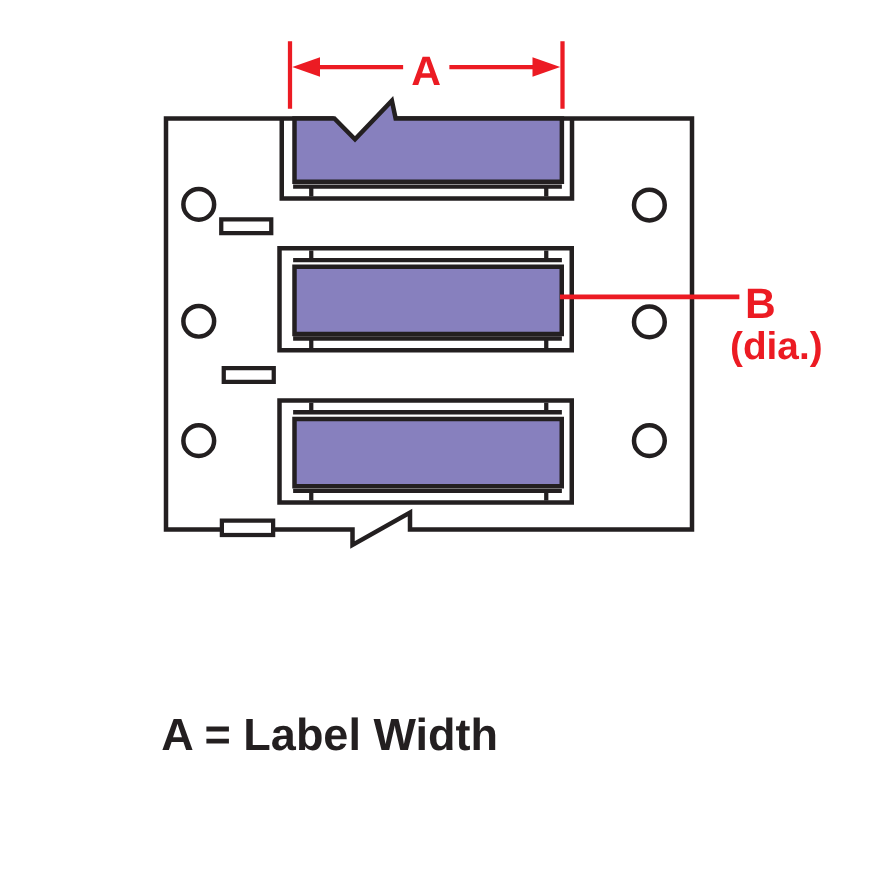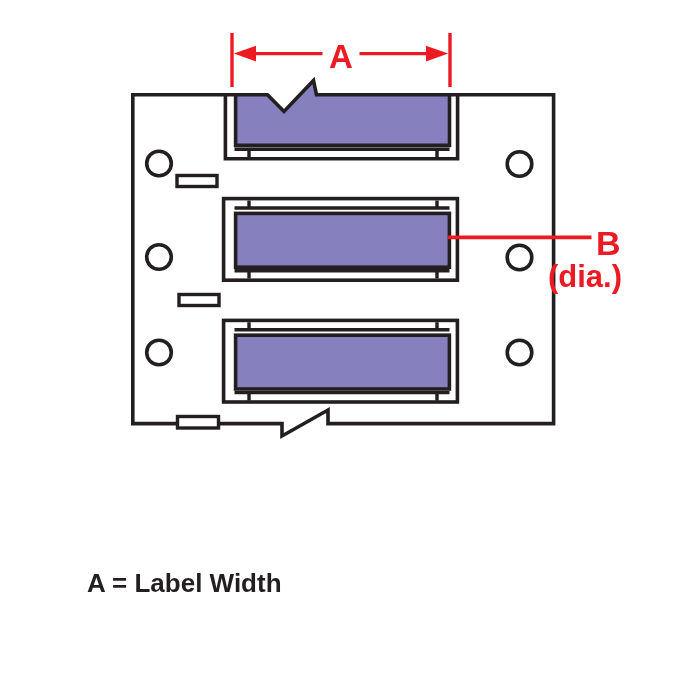"(dia.)" .label-b-dia { left: 548px -> 584px }
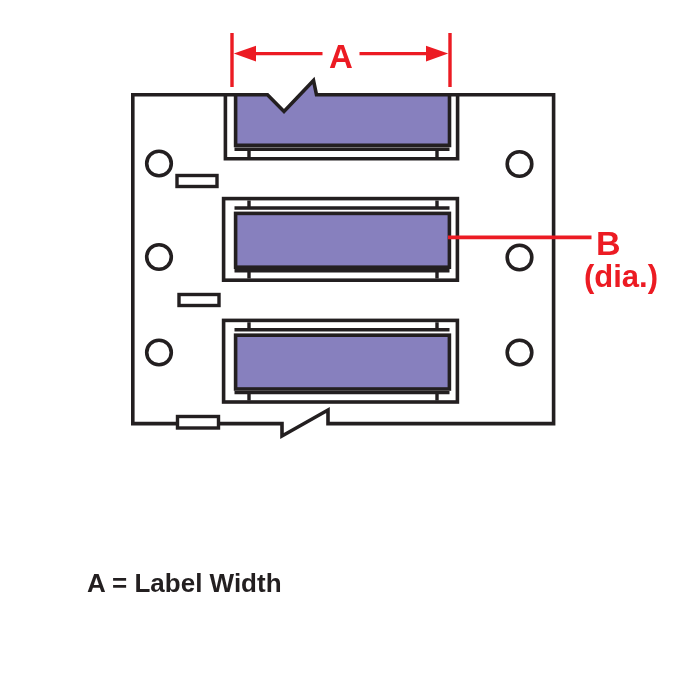"A = Label Width" .caption { font-size: 26px -> 36px; margin-left: none -> 42px }
